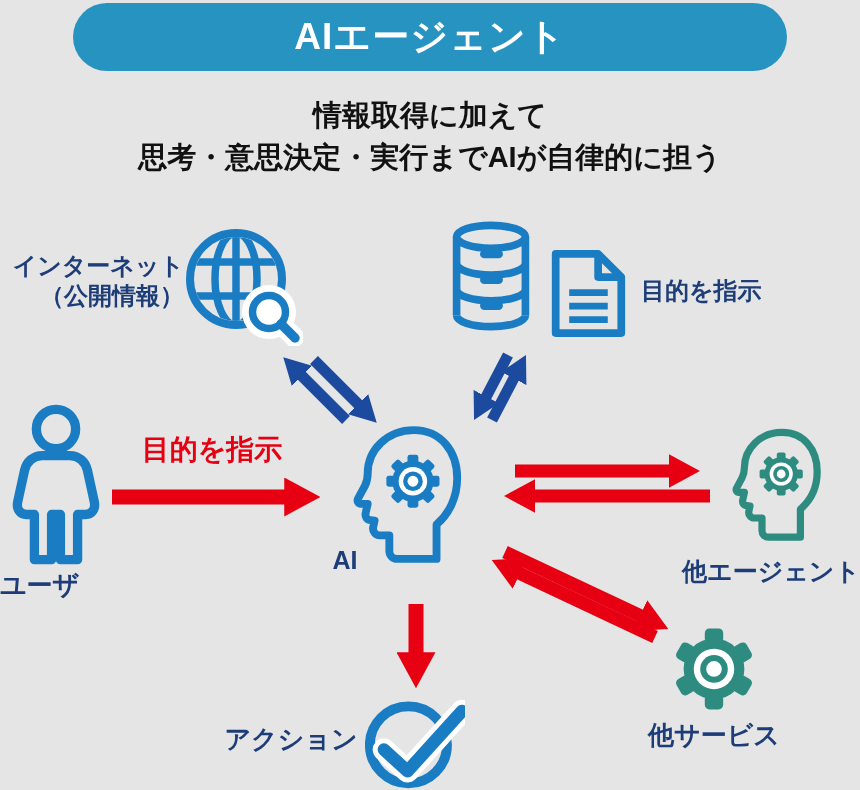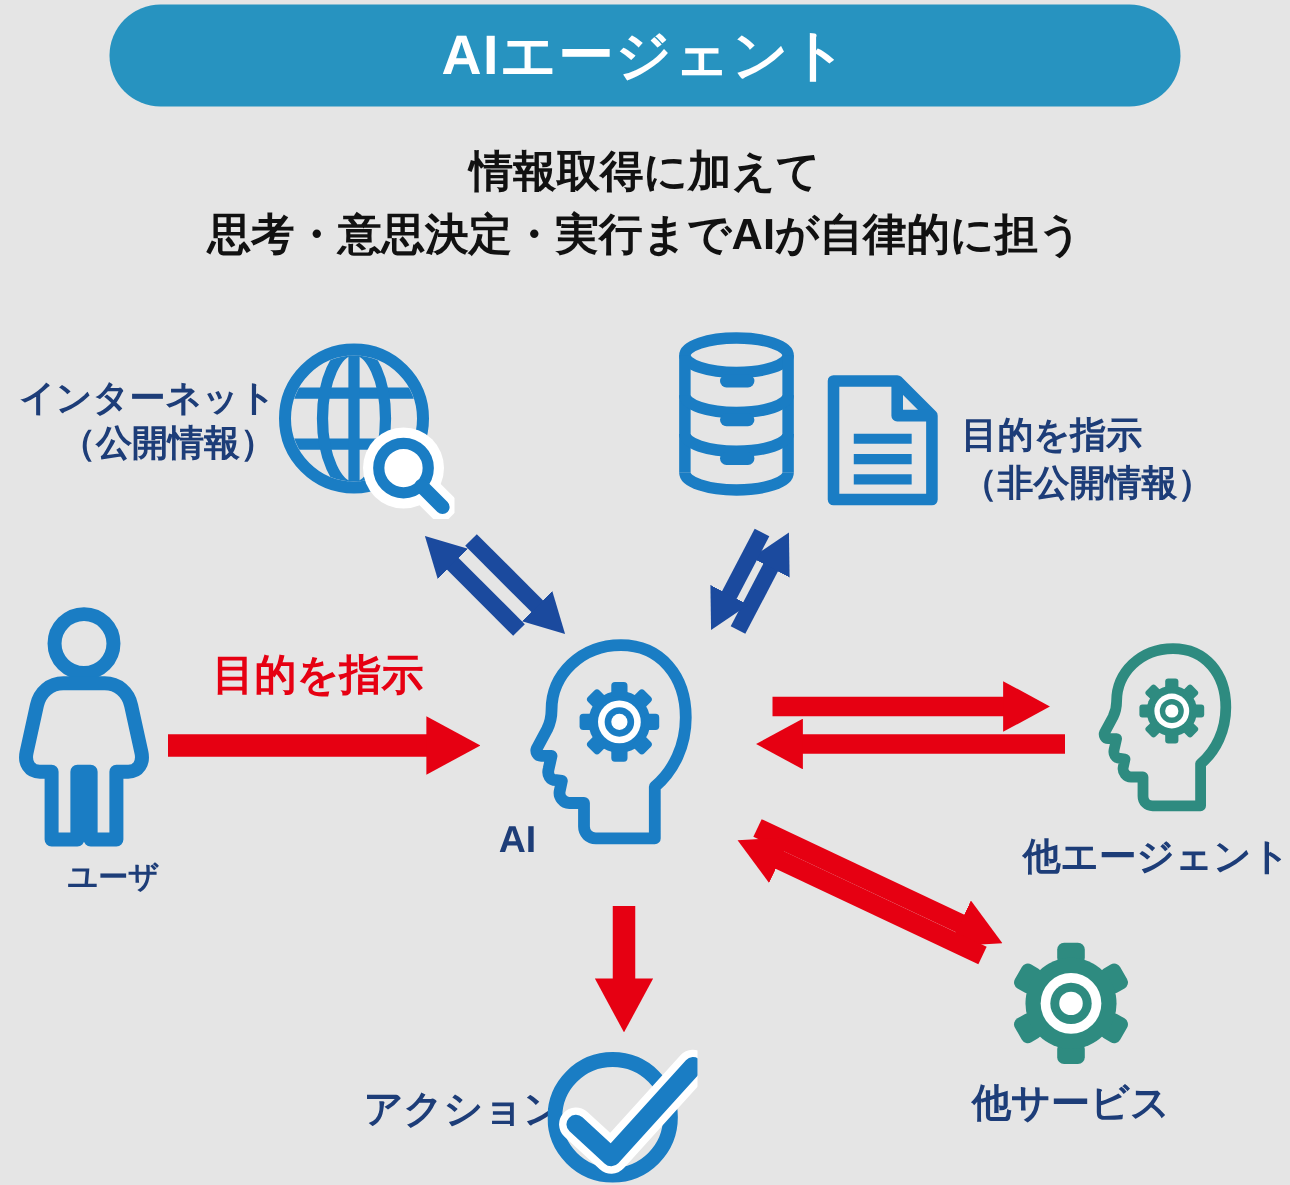"（非公開情報）" div { html: <div>（非公開情報）</div> -> none }
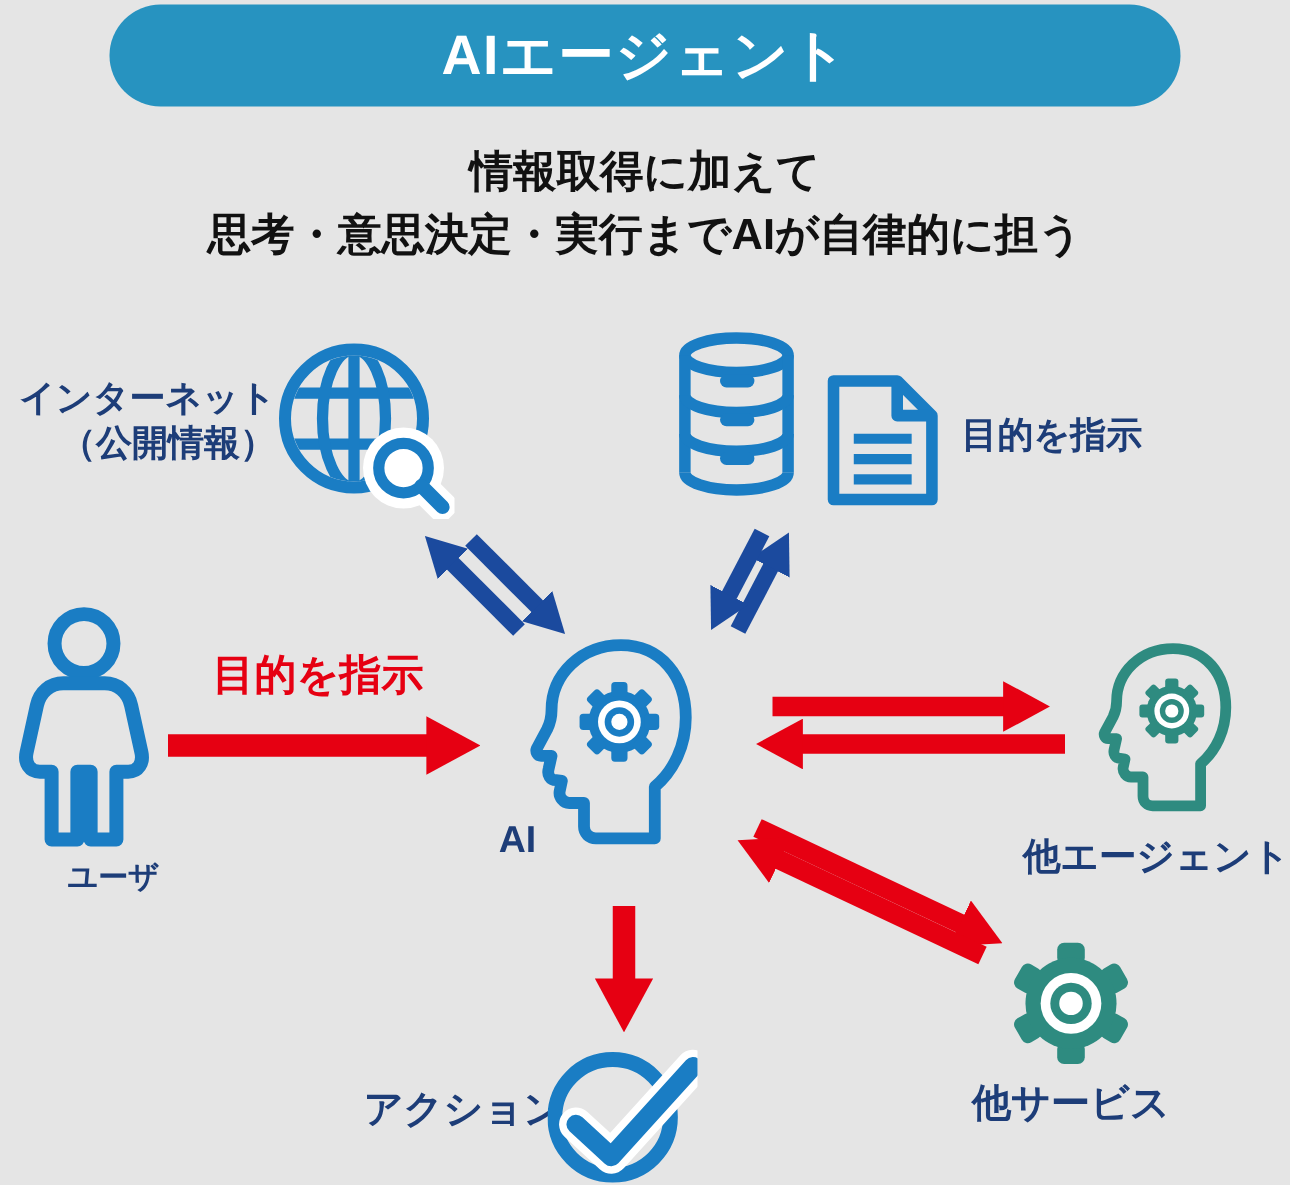"ユーザ" div.abs { font-size: 20px -> 26px; text-align: right -> left }
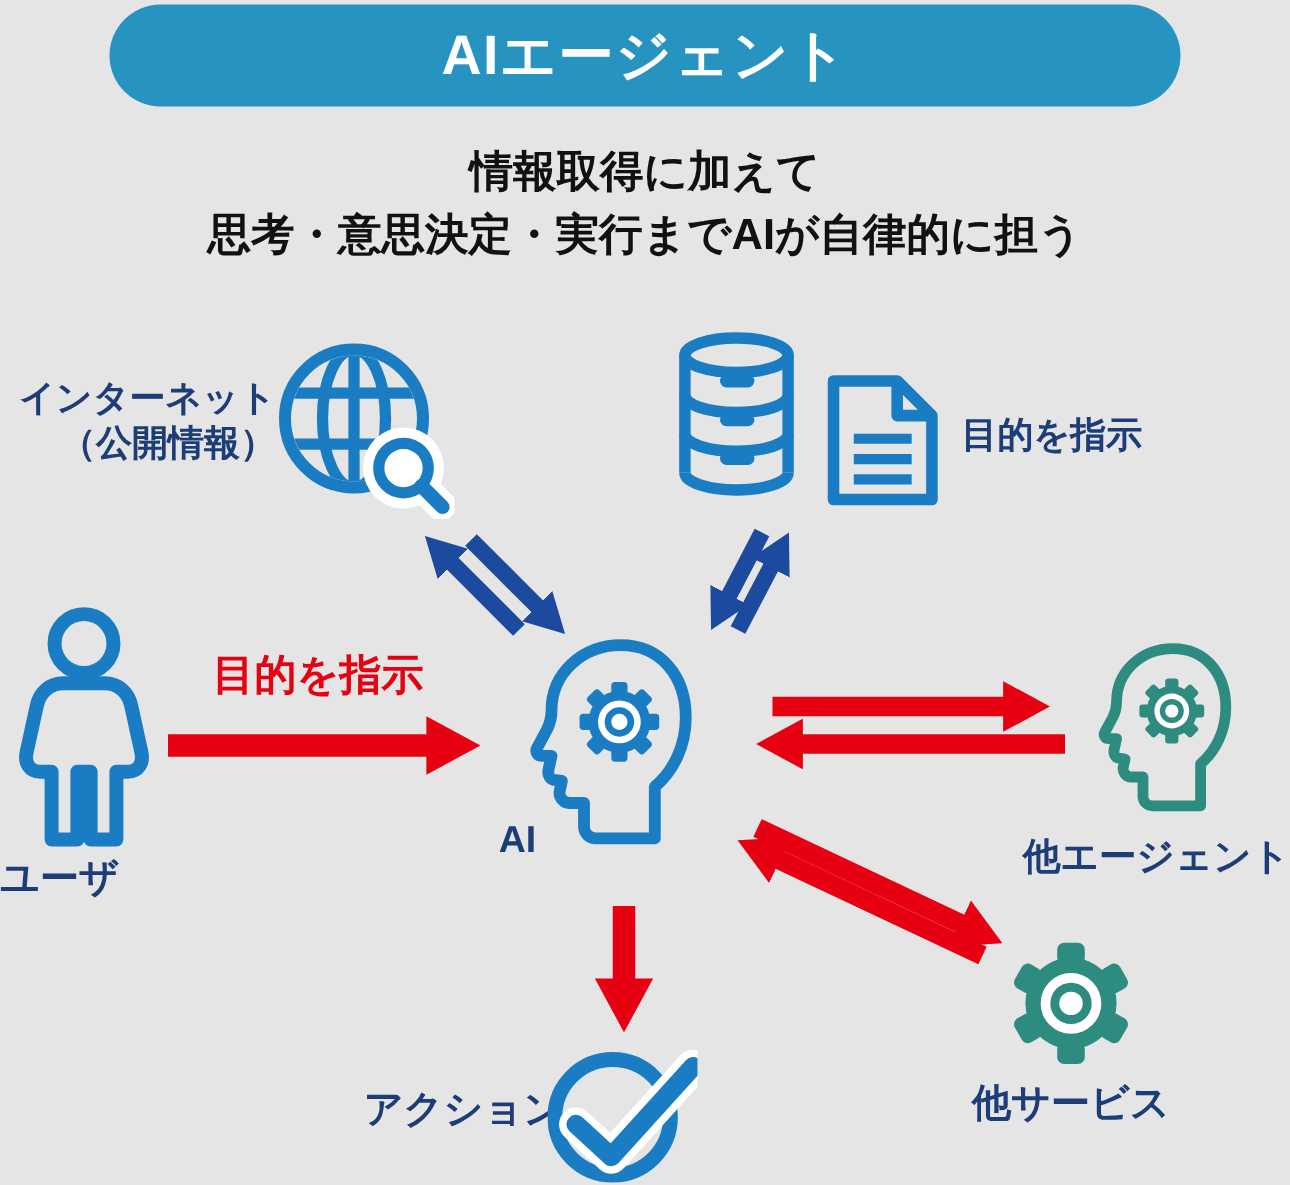"アクション" div.abs { left: 240px -> 222px }
